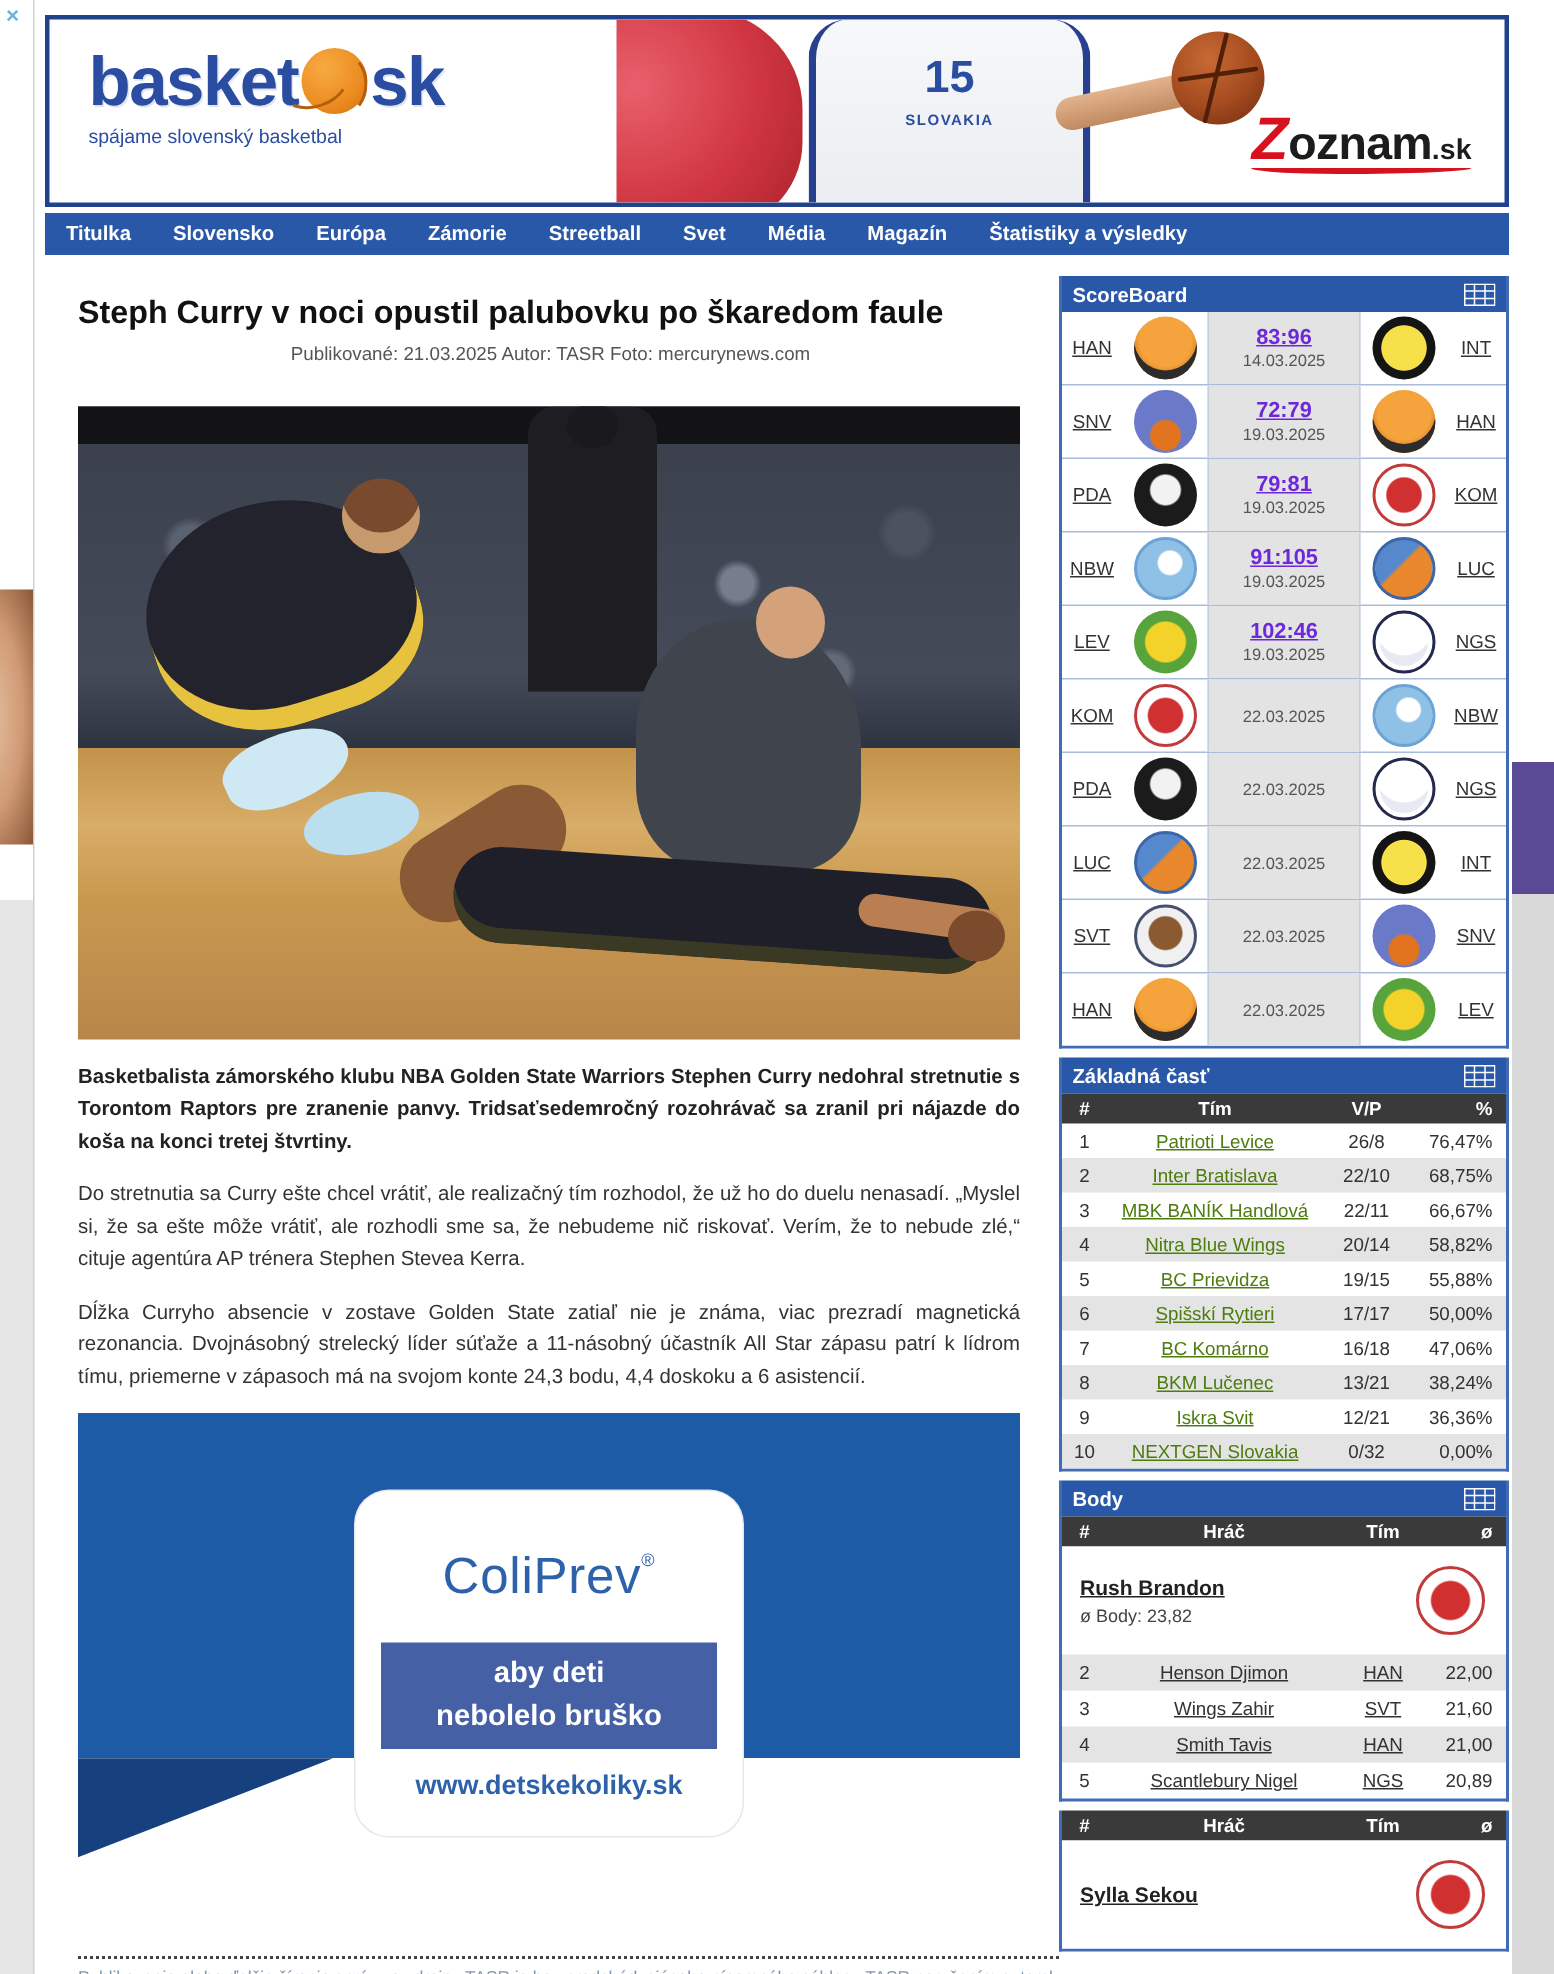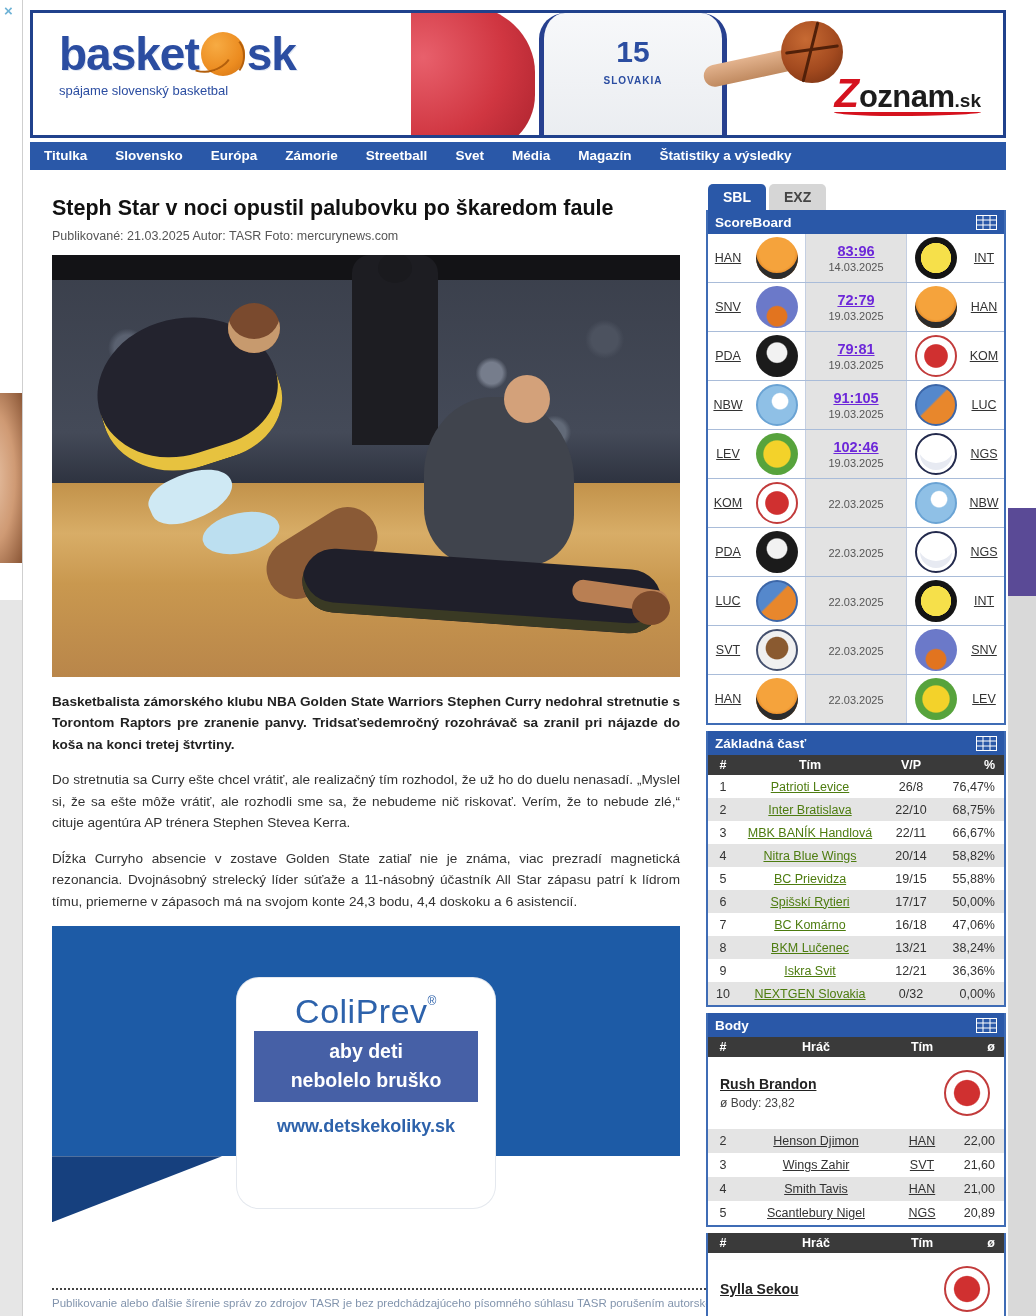"Steph Star v noci opustil" h1 { text: Star -> Curry }
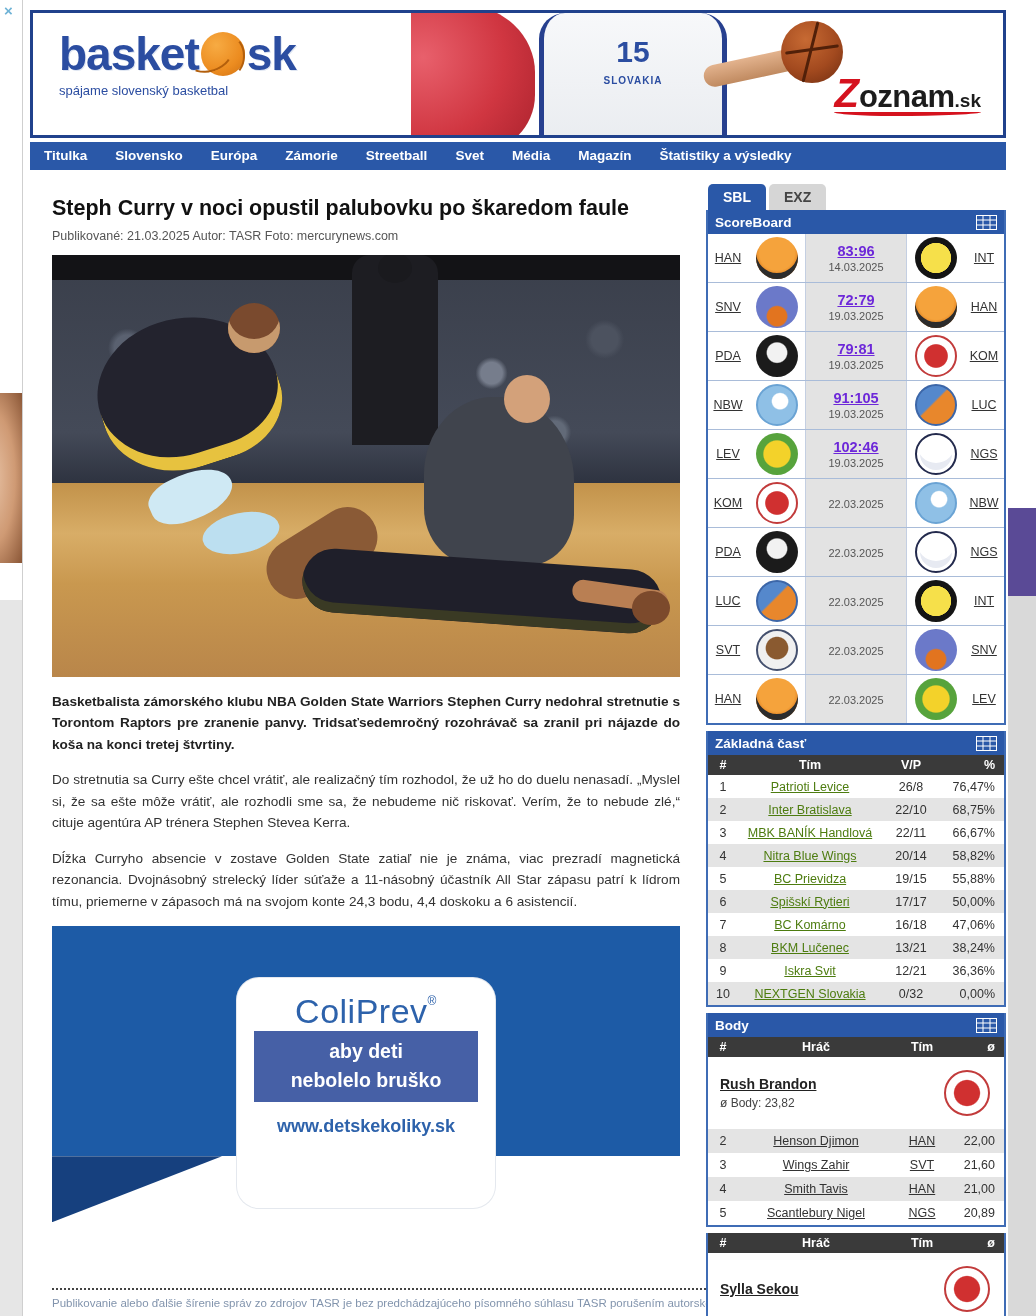"SBL" div.tabs { html: <div> <div>SBL</div> <div>EXZ</div> </div> -> none }
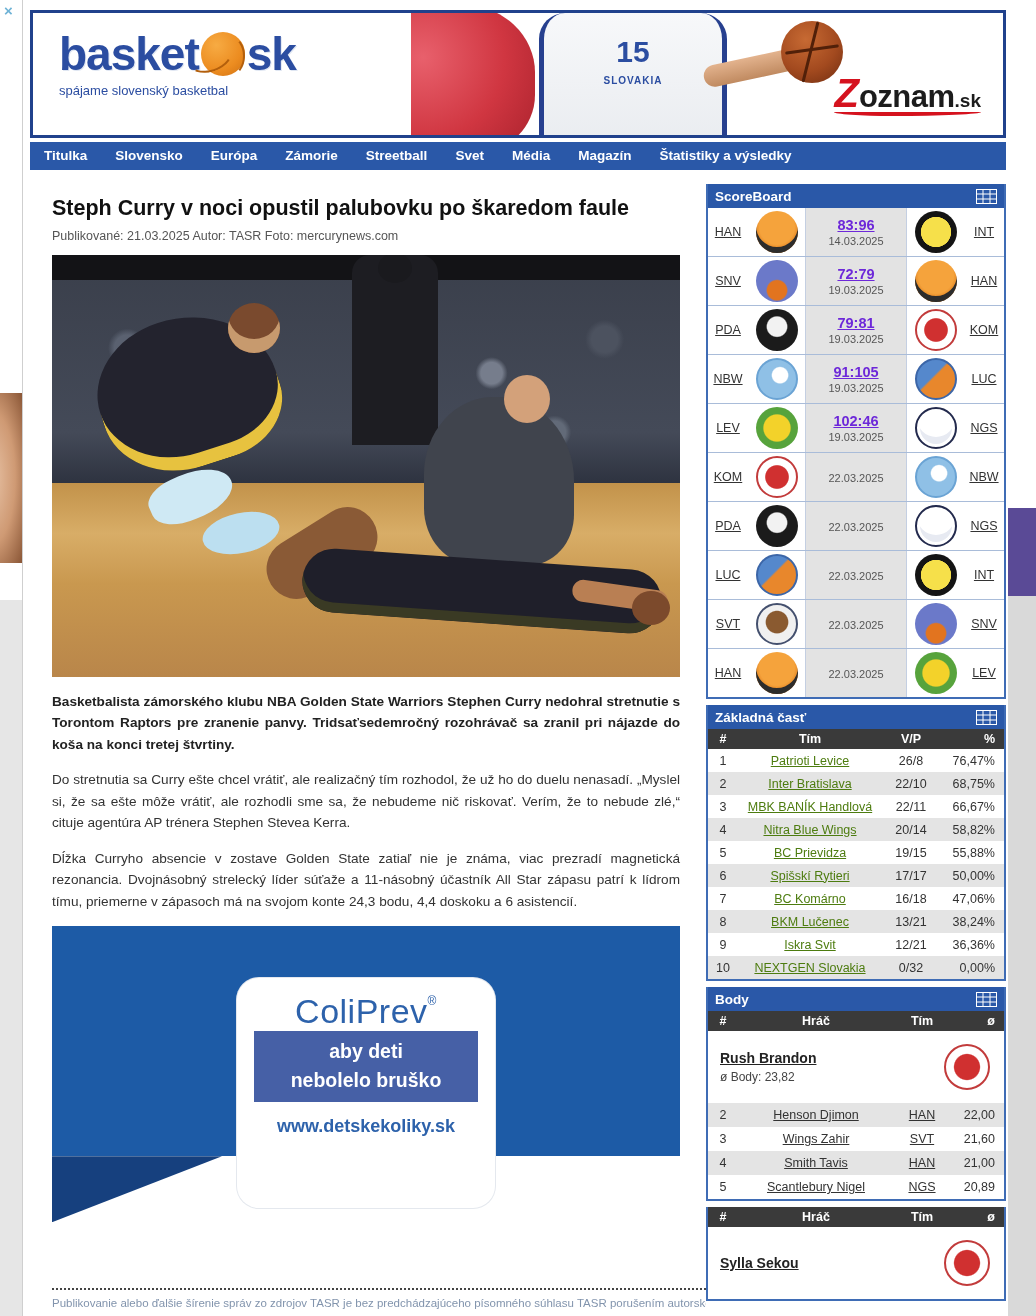"Publikované: 21.03.2025 Autor: TASR" .meta { margin-bottom: 12px -> 28px; text-align: none -> center }
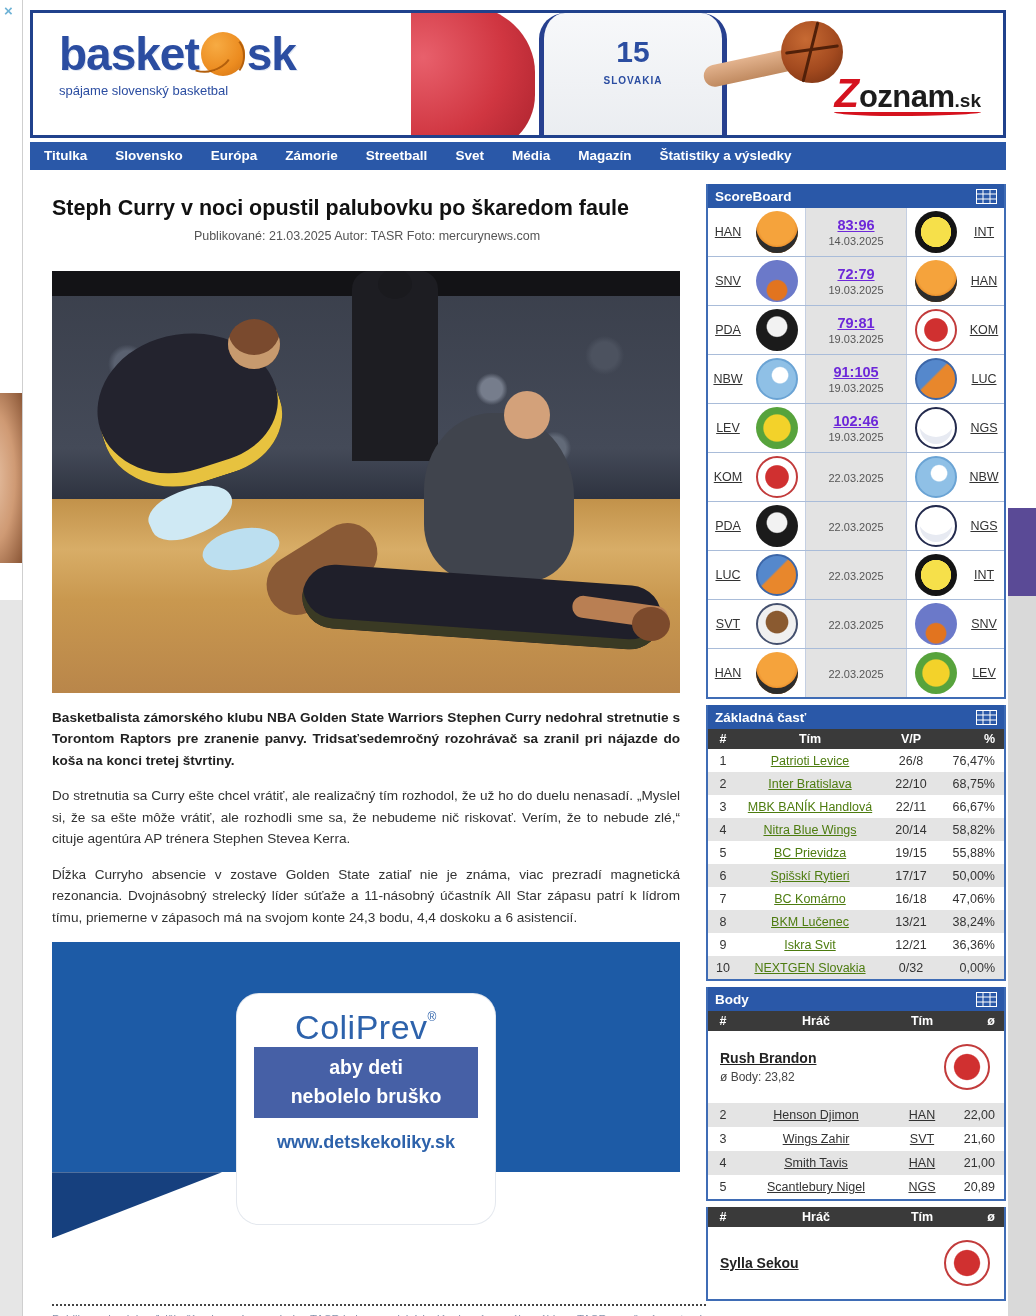"ColiPrev®" .ad-brand { margin-top: 14px -> 38px }
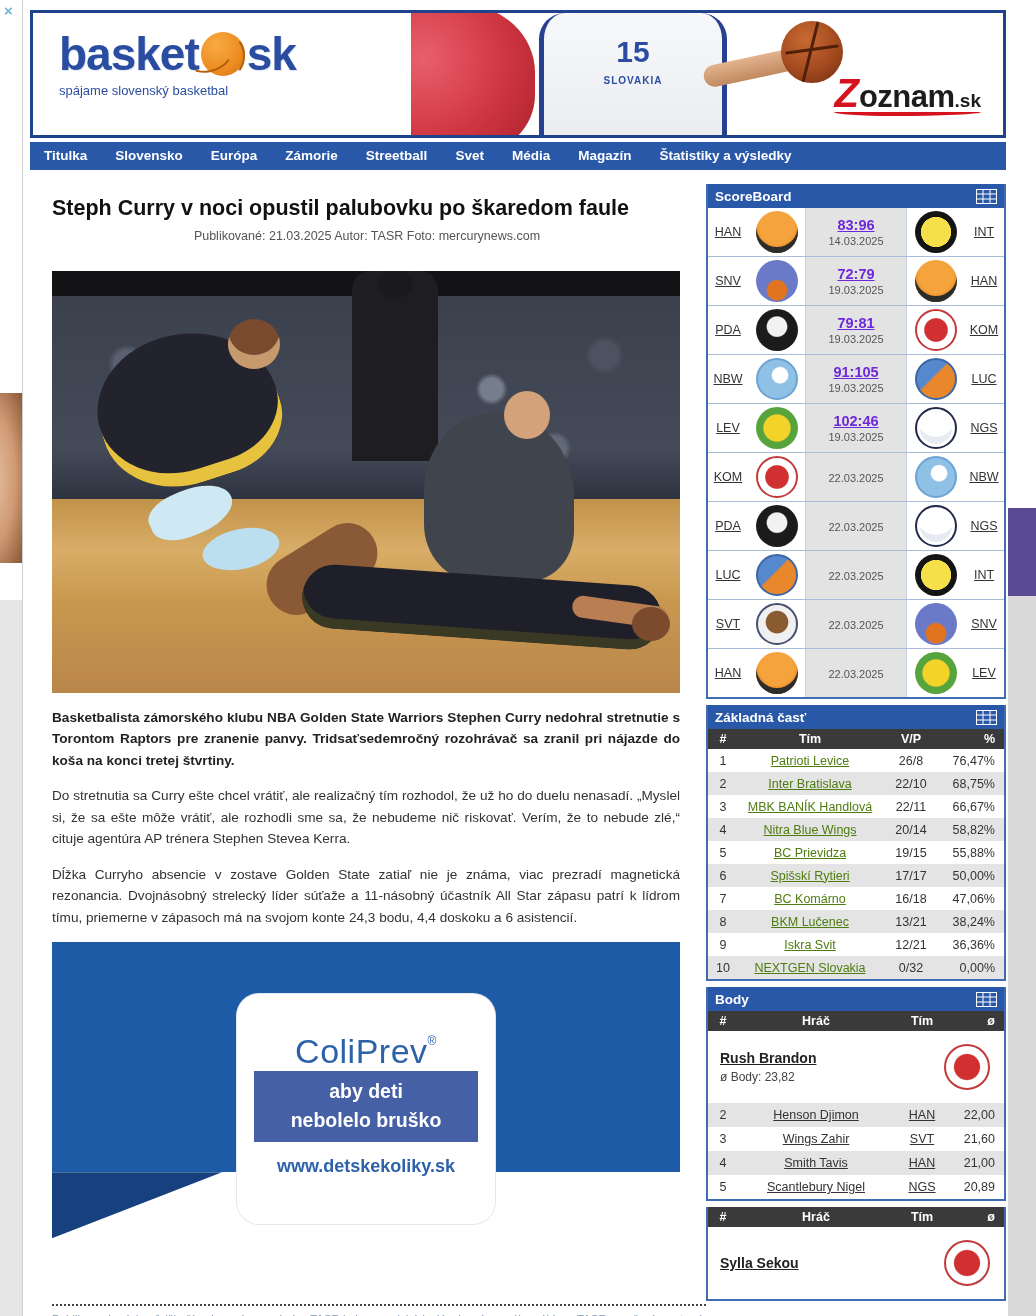"aby deti" .ad-box { margin: 0 auto 0 -> 24px auto 0 }
